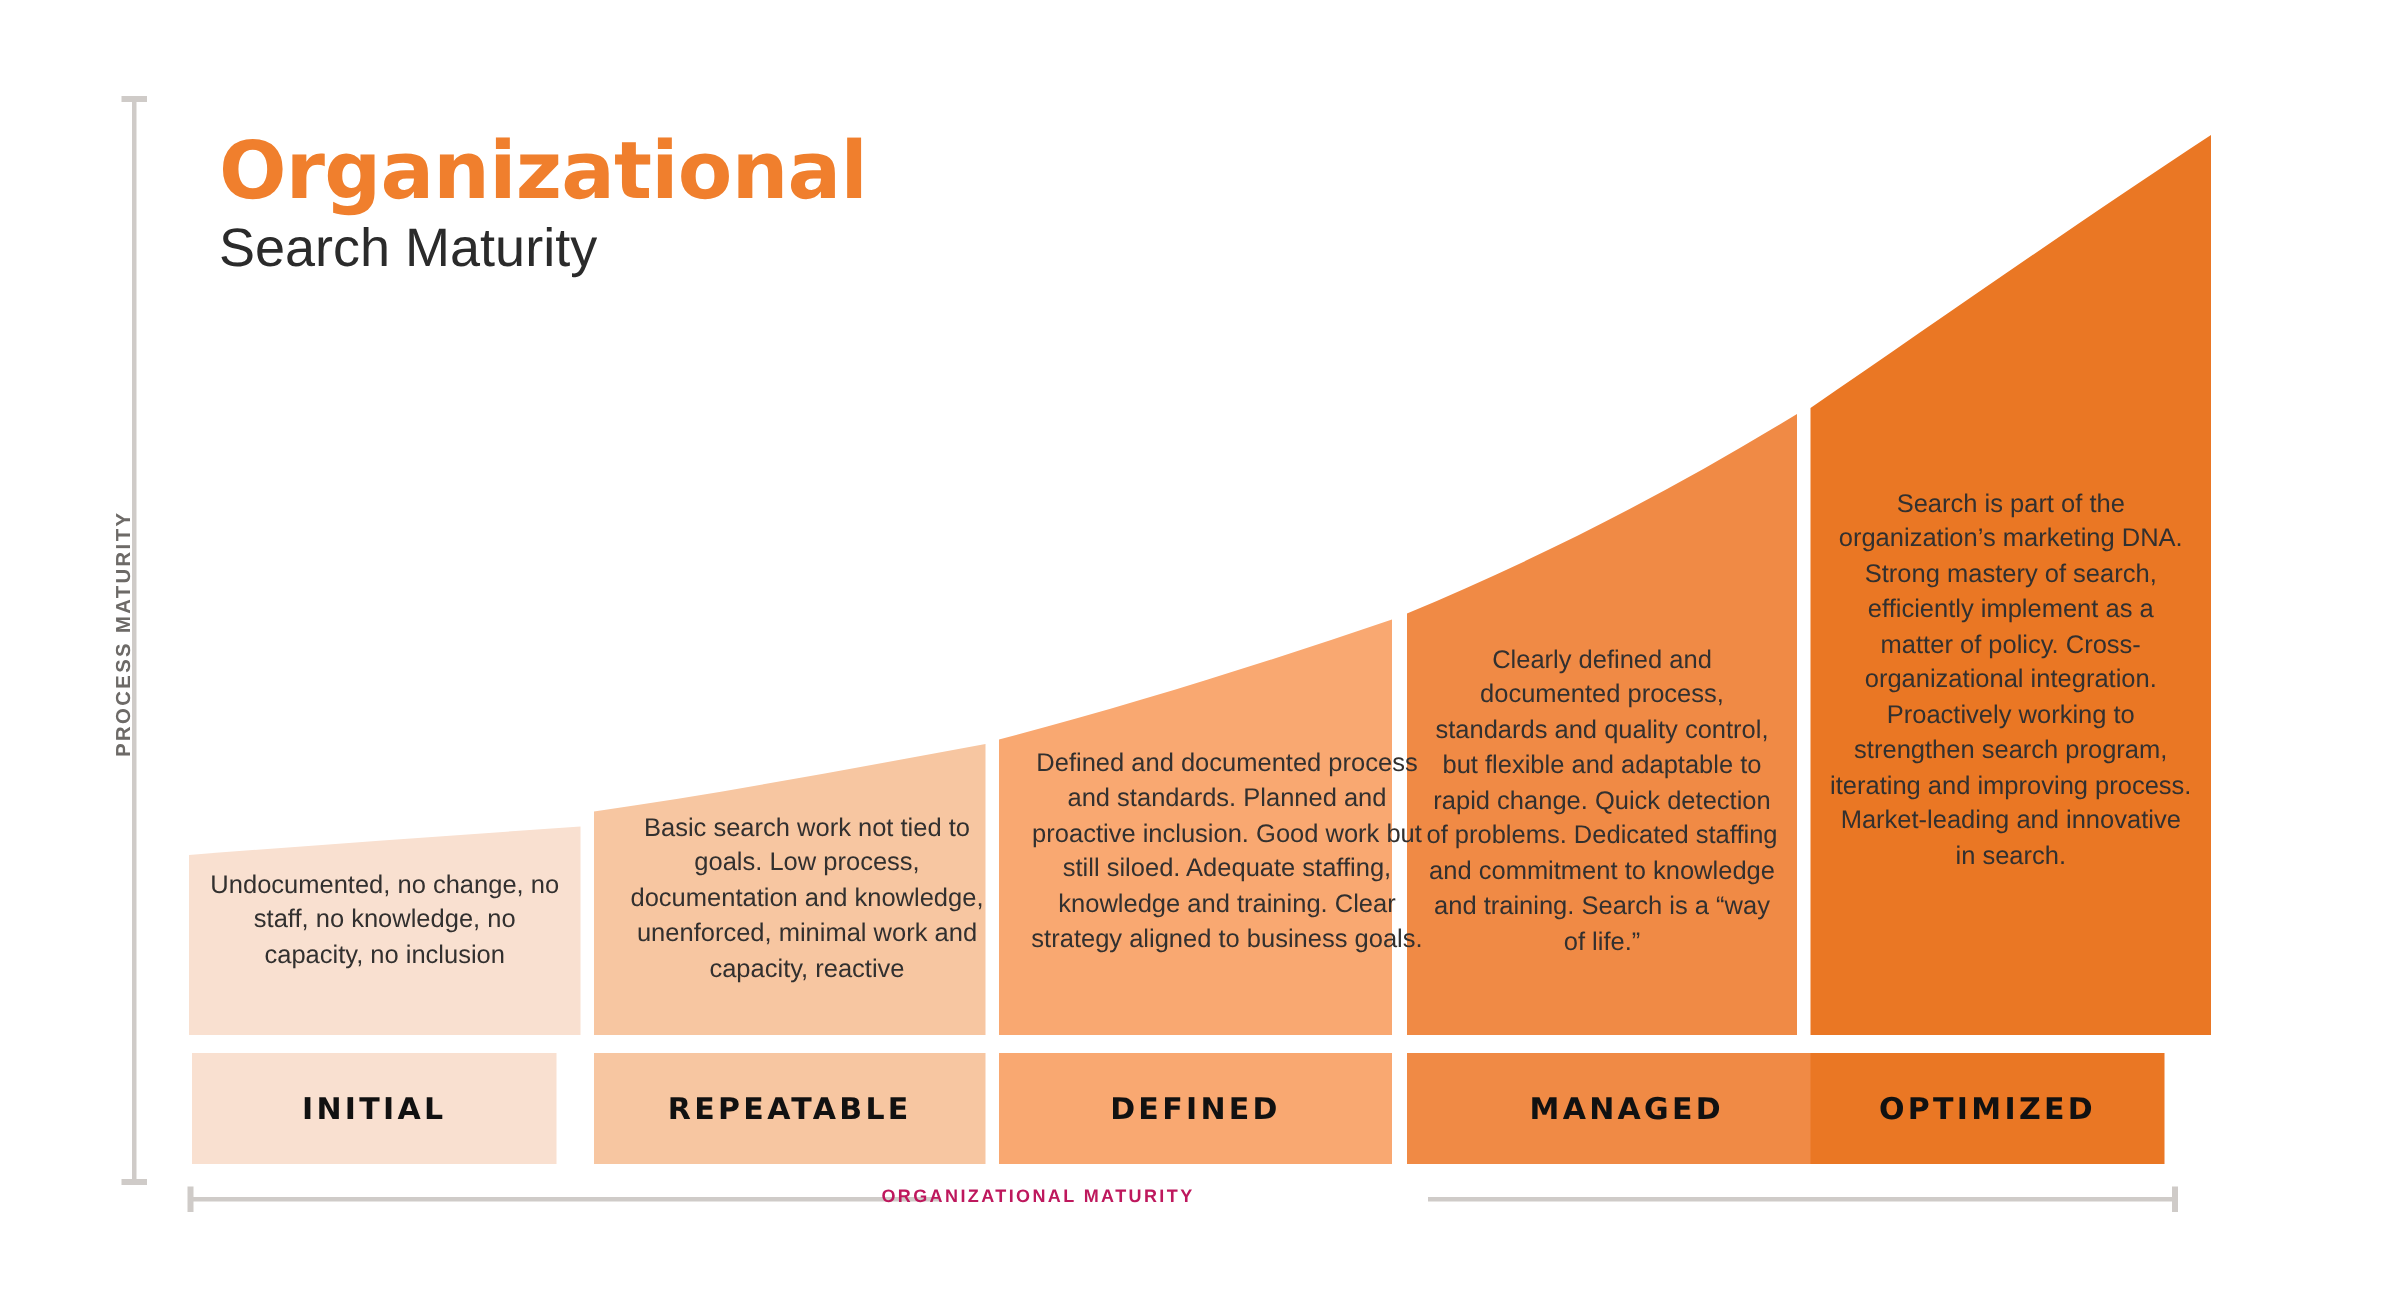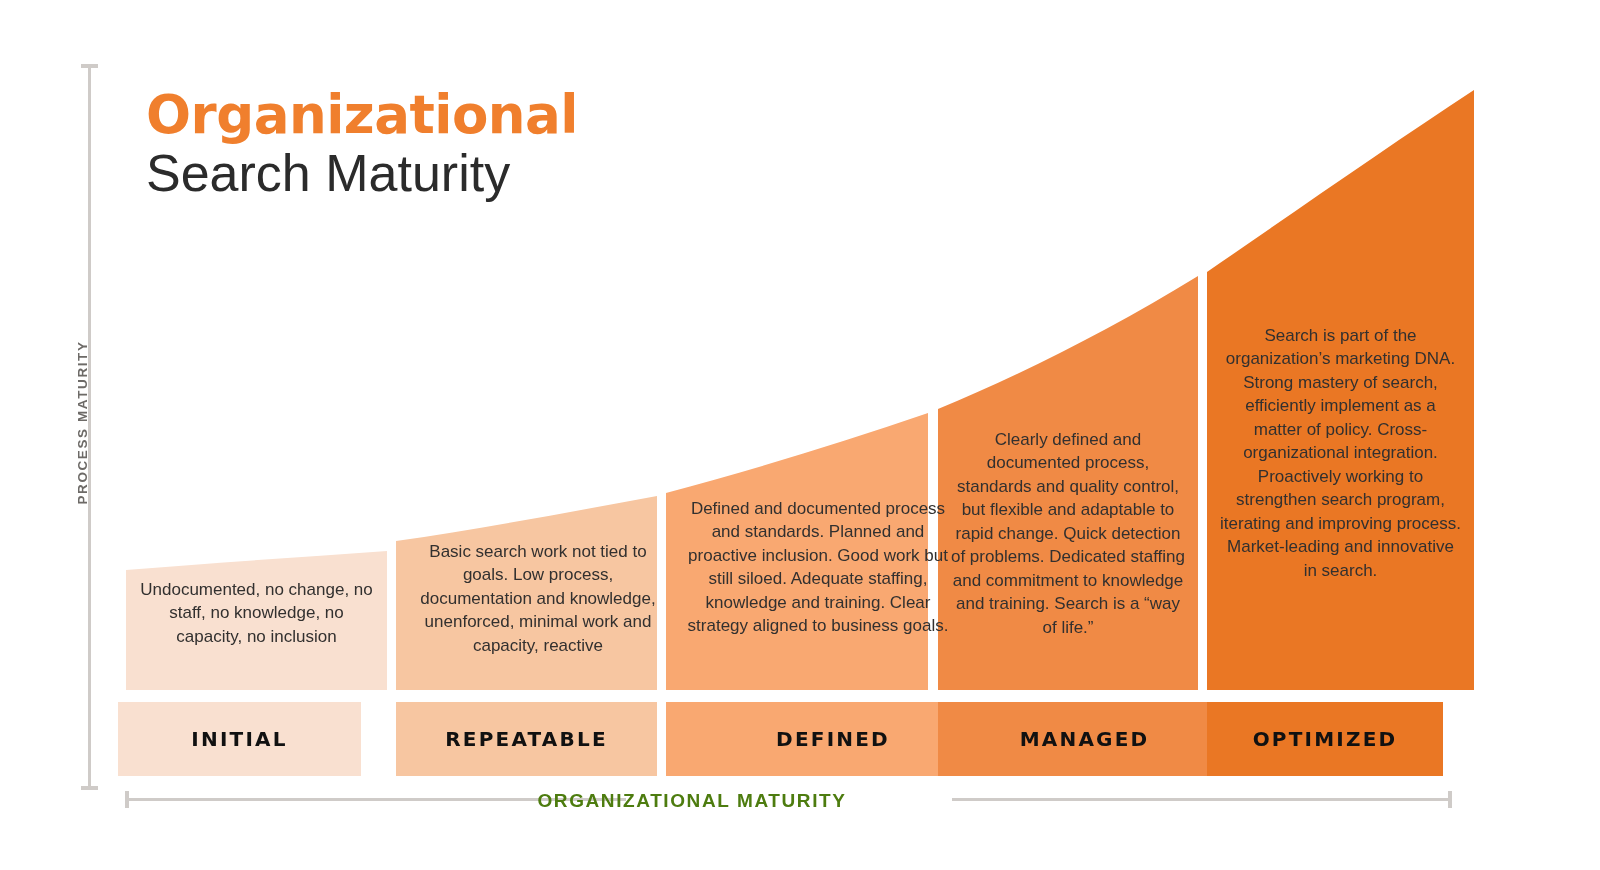"Search Maturity" .title-line2 { font-size: 52px -> 36px }
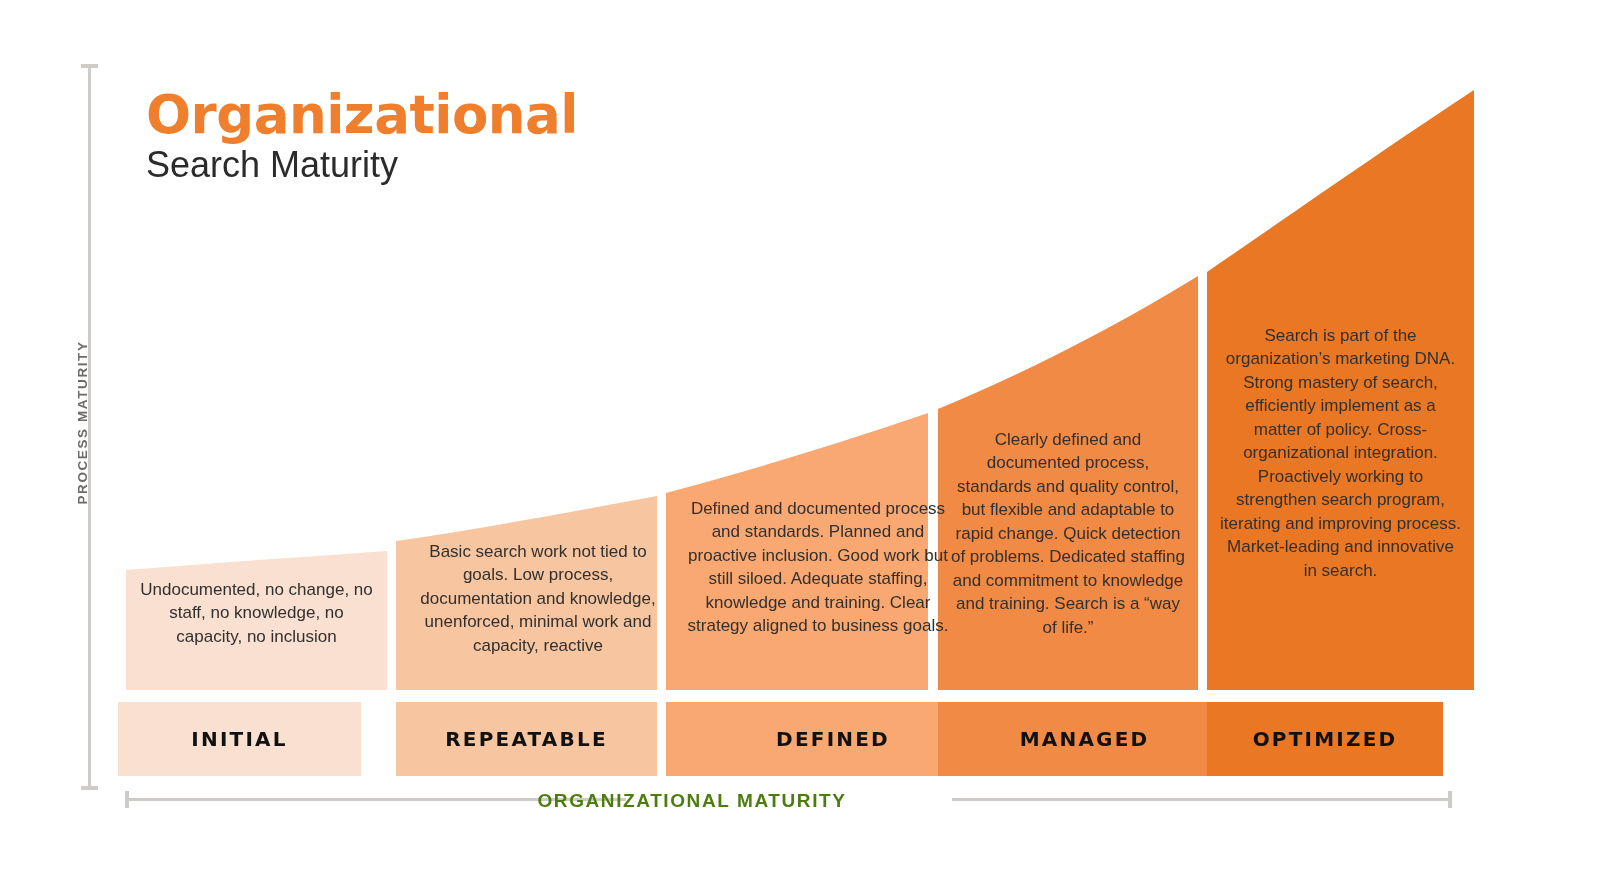"INITIAL" div.stage-box { left: 118px -> 128px }
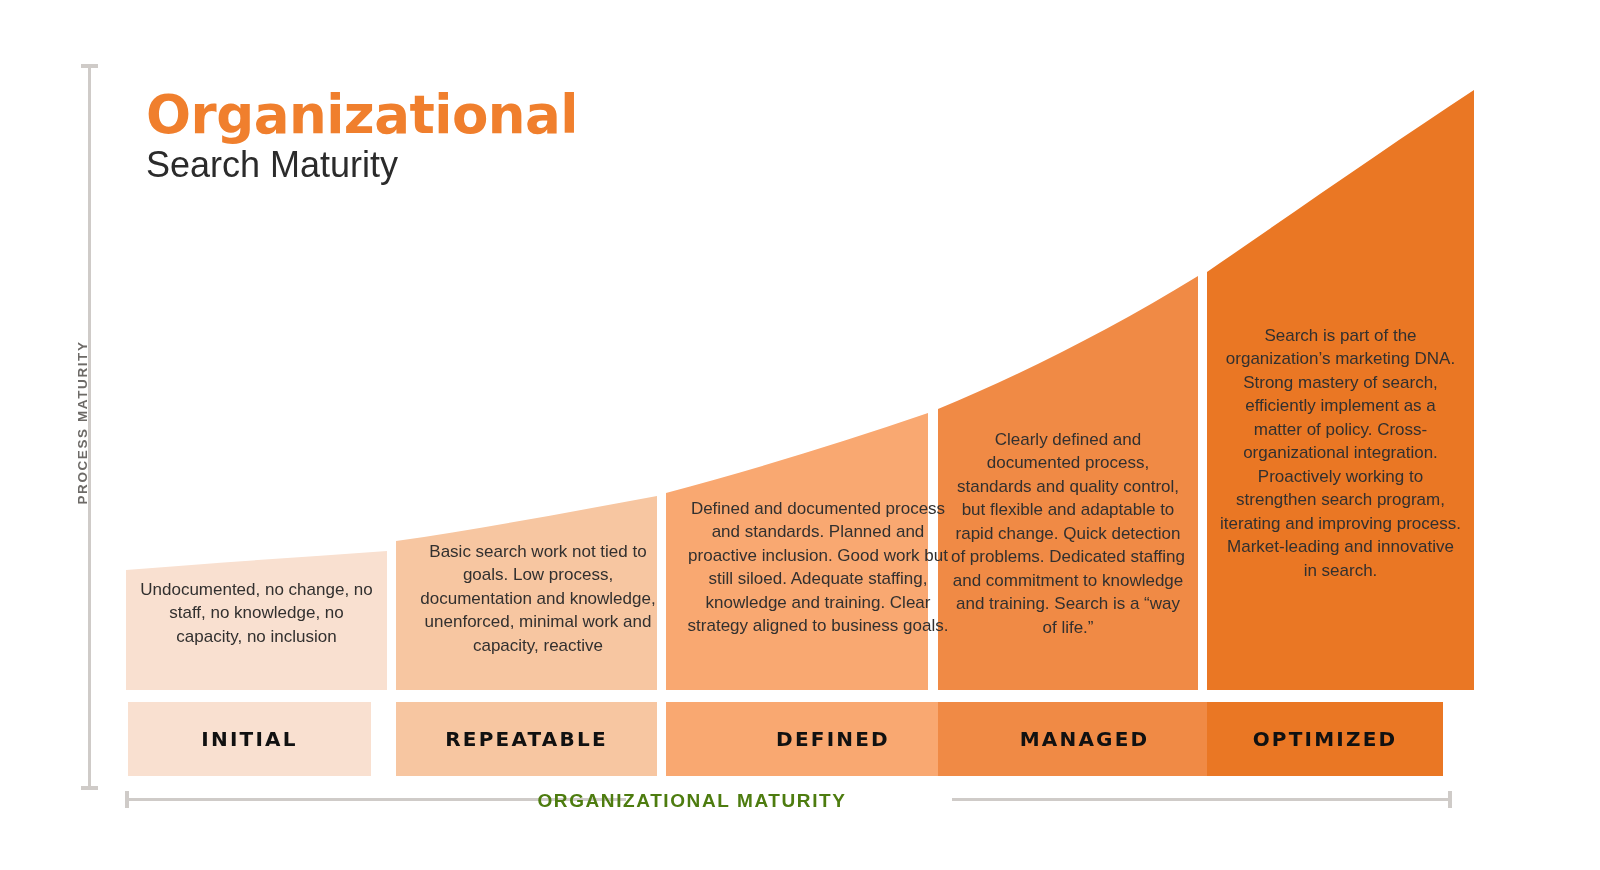"DEFINED" div.stage-box { padding-left: 36px -> none }
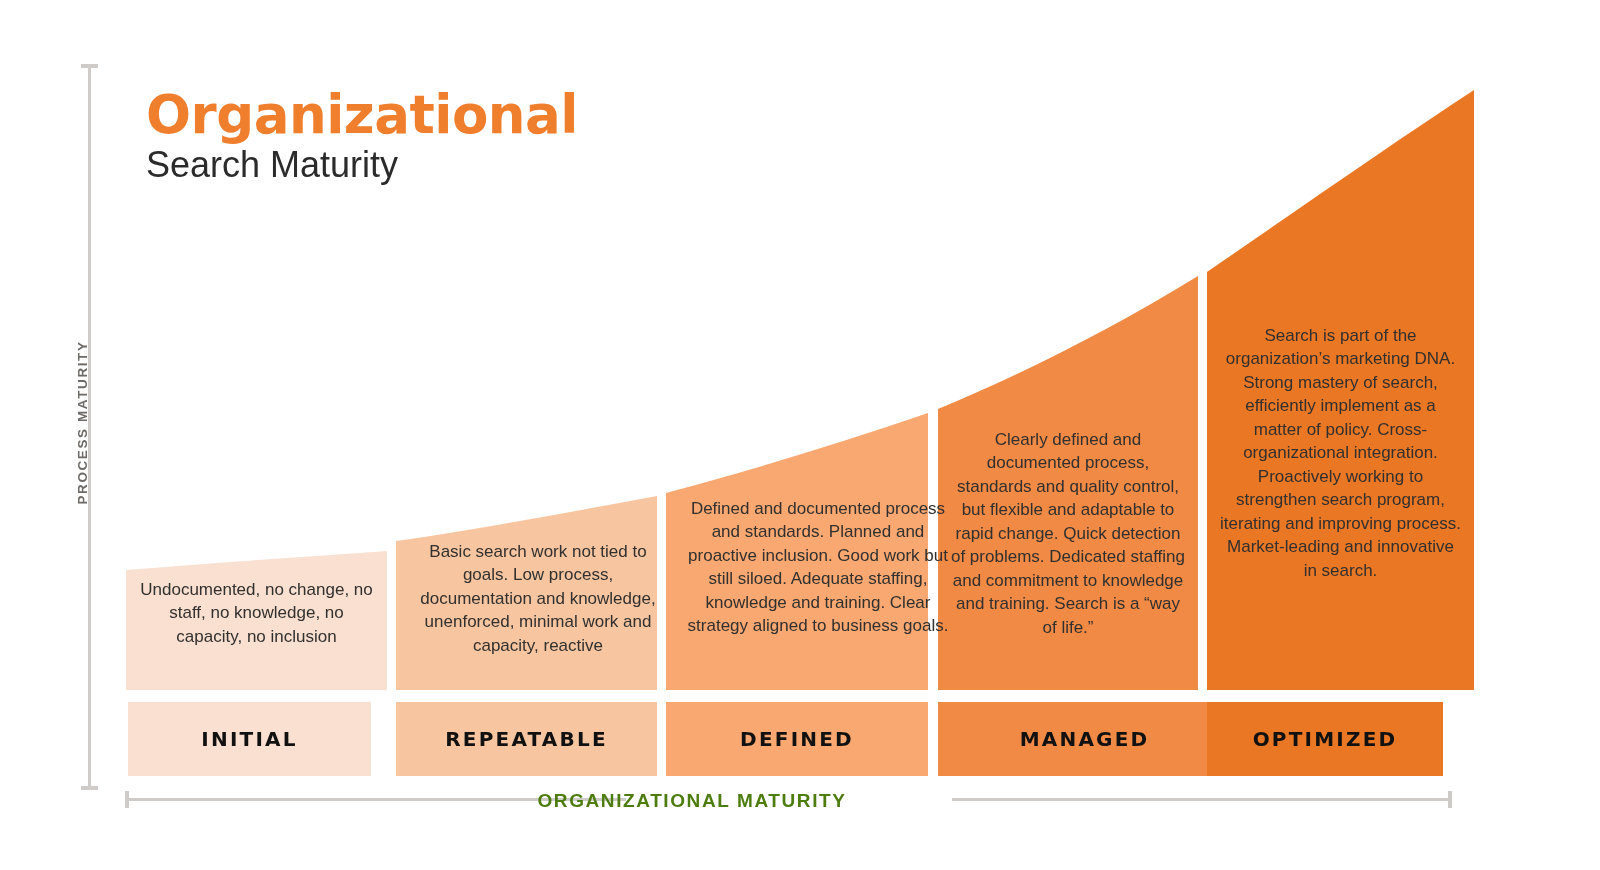"ORGANIZATIONAL MATURITY" .x-axis-label { color: #4d7c0f -> #be185d; font-size: 19px -> 12px }
